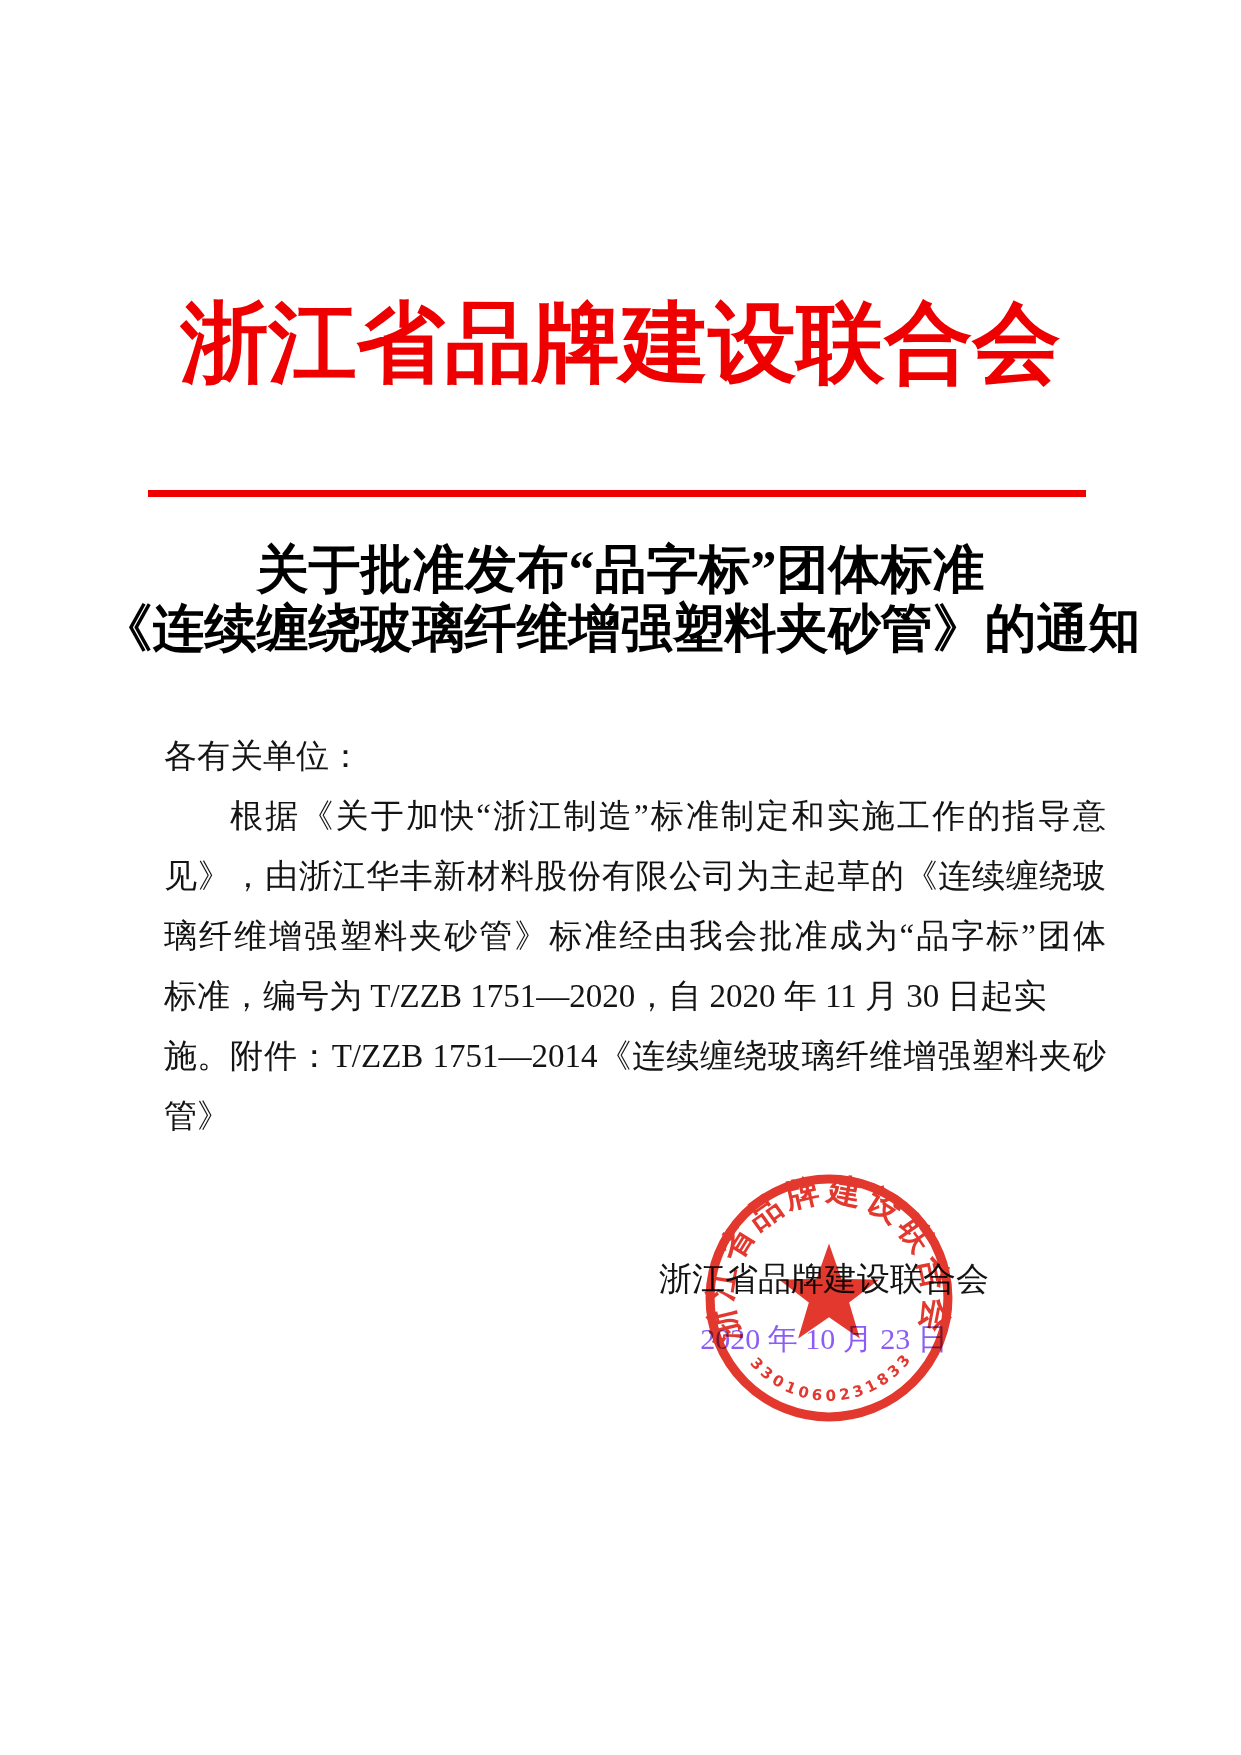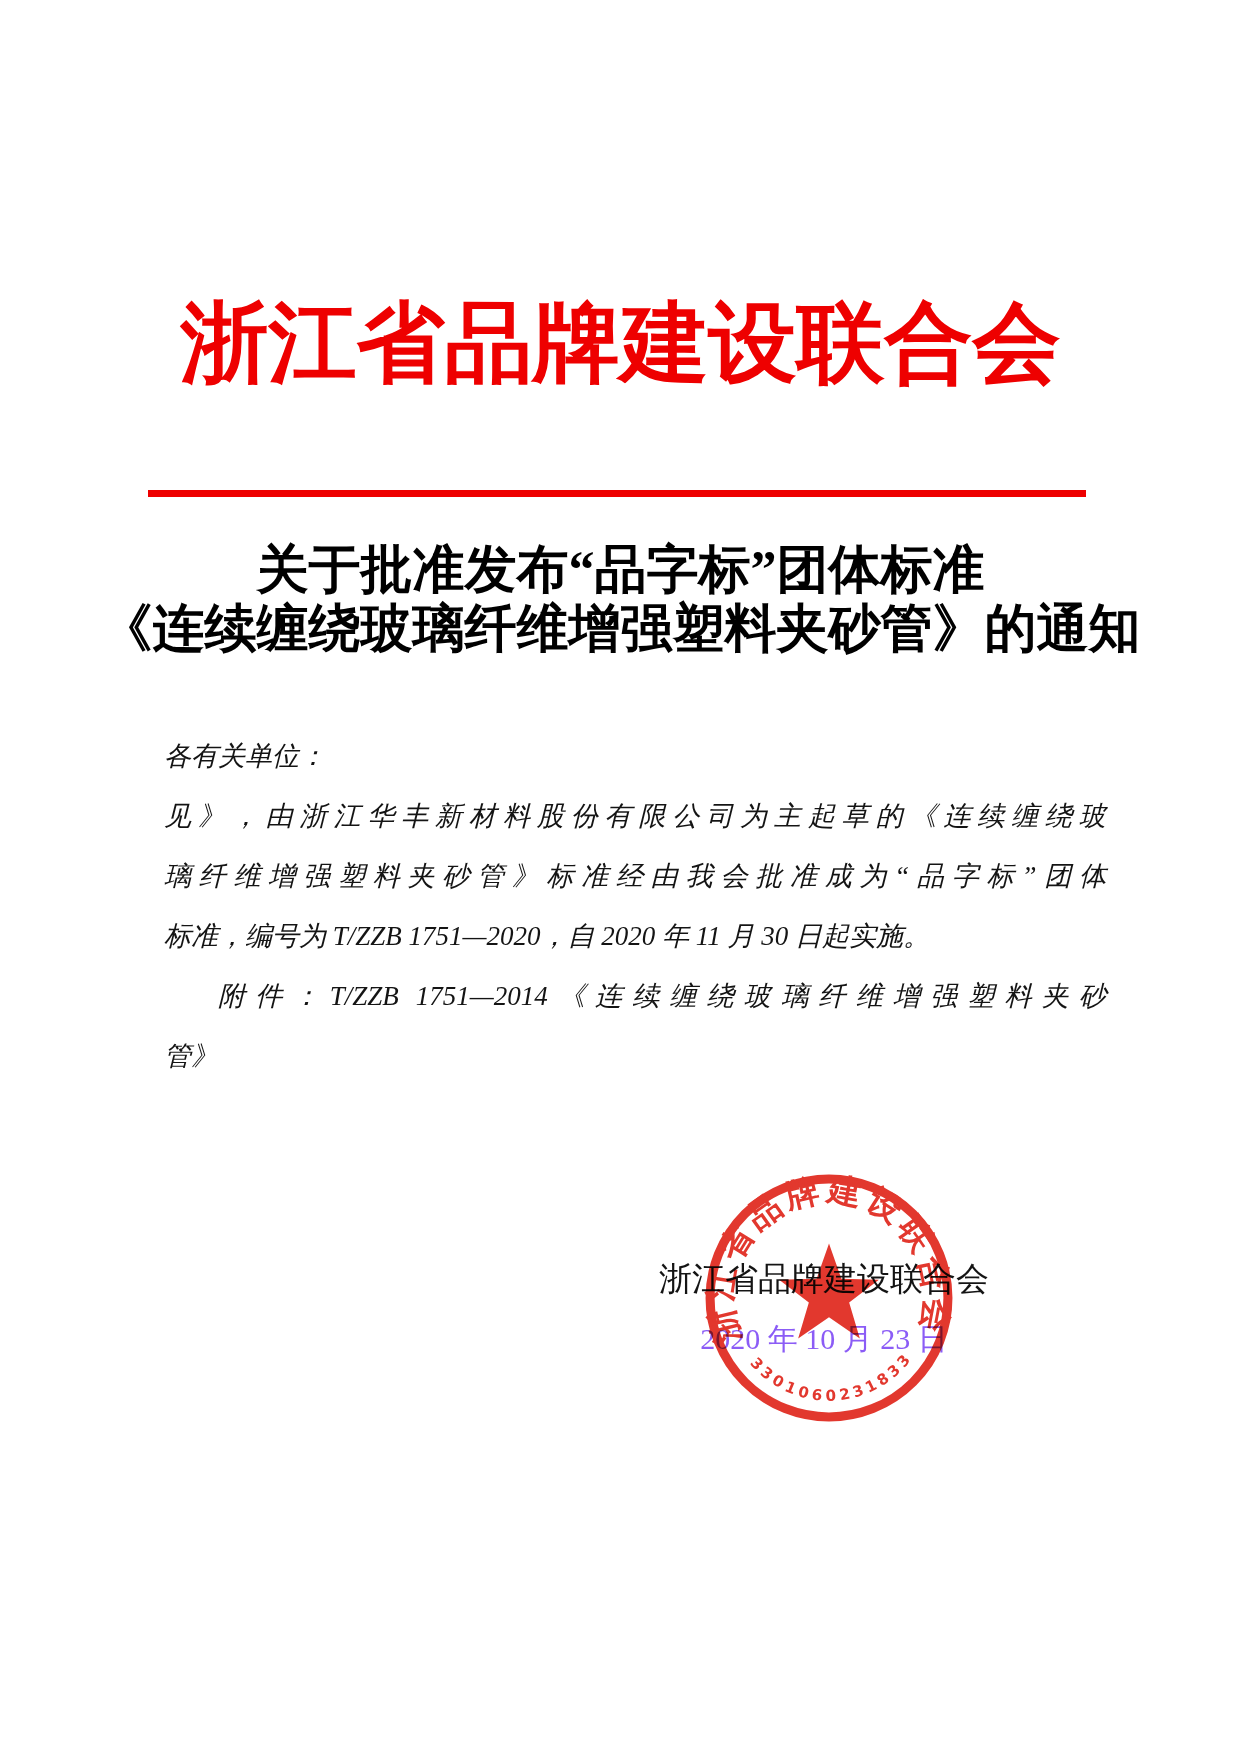"各有关单位：" .body-text { font-size: 27px -> 33px; font-style: italic -> none }
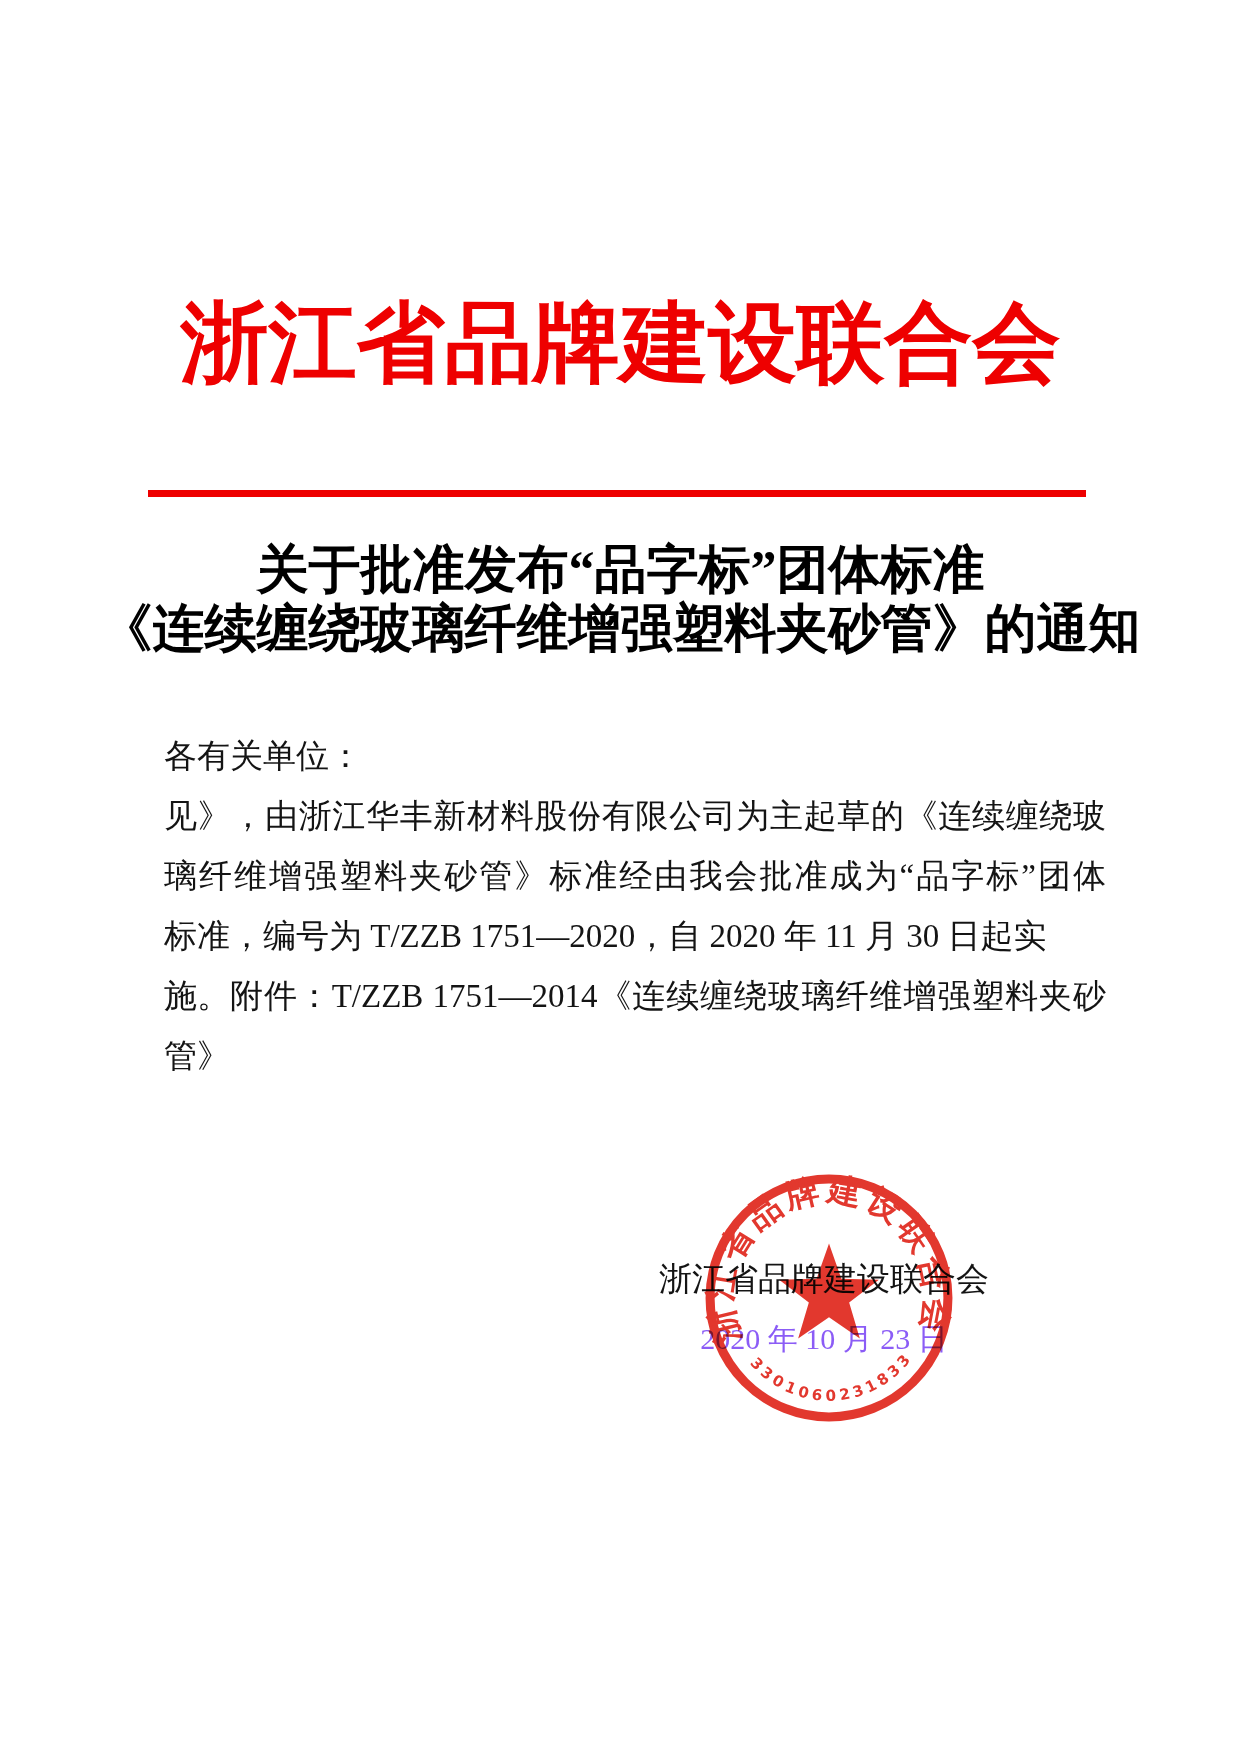"根据《关于加快“浙江制造”标准制定和实施工作的指导意" div.body-line { html: none -> <div>根据《关于加快“浙江制造”标准制定和实施工作的指导意</div> }
